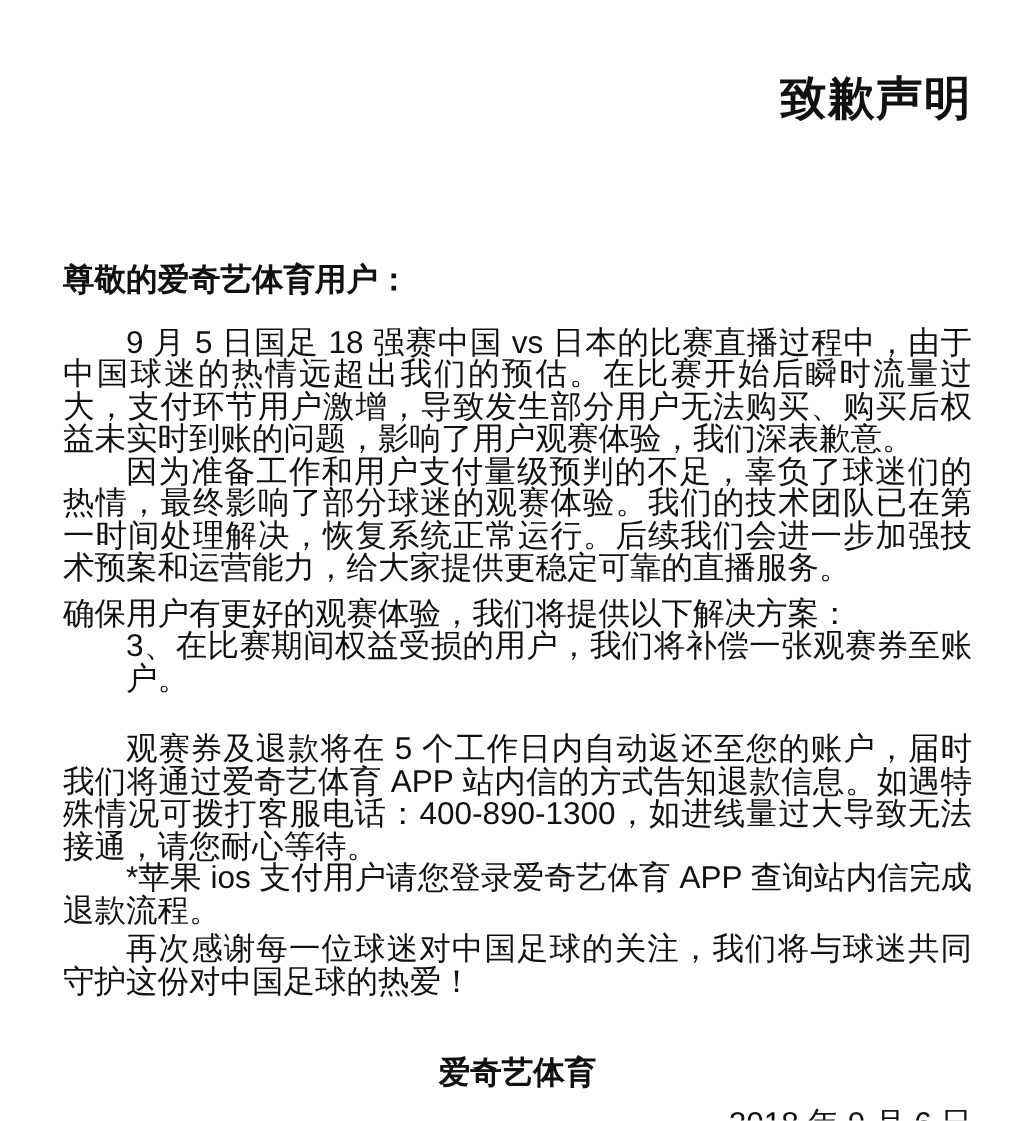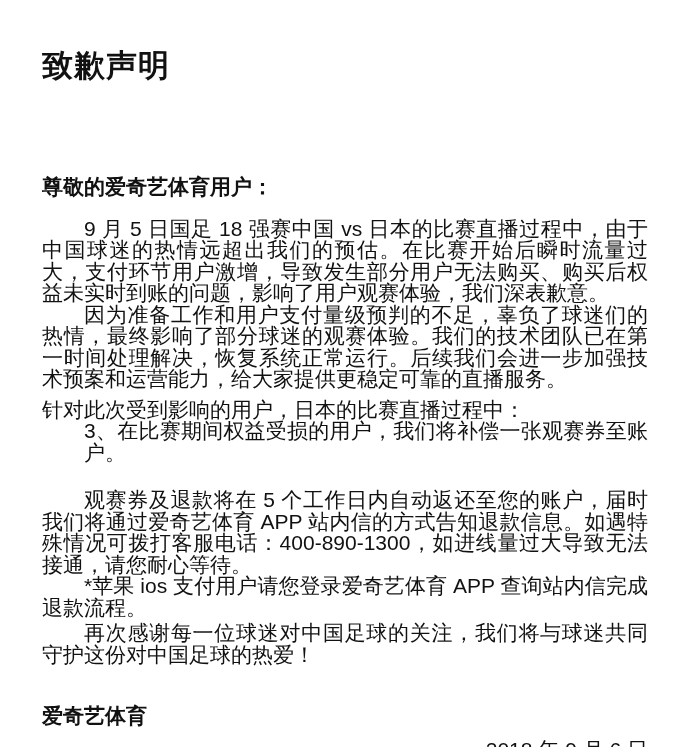"致歉声明" .title { text-align: left -> right }
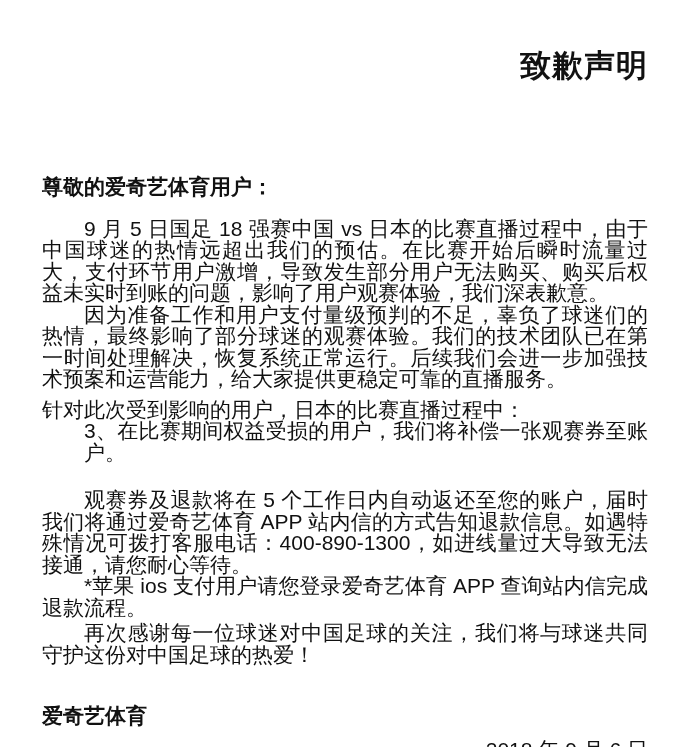"针对此次受到影响的用户，日本的比赛直播过程中：" p { text: 针对此次受到影响的用户，日本的比赛直播过程中 -> 确保用户有更好的观赛体验，我们将提供以下解决方案 }
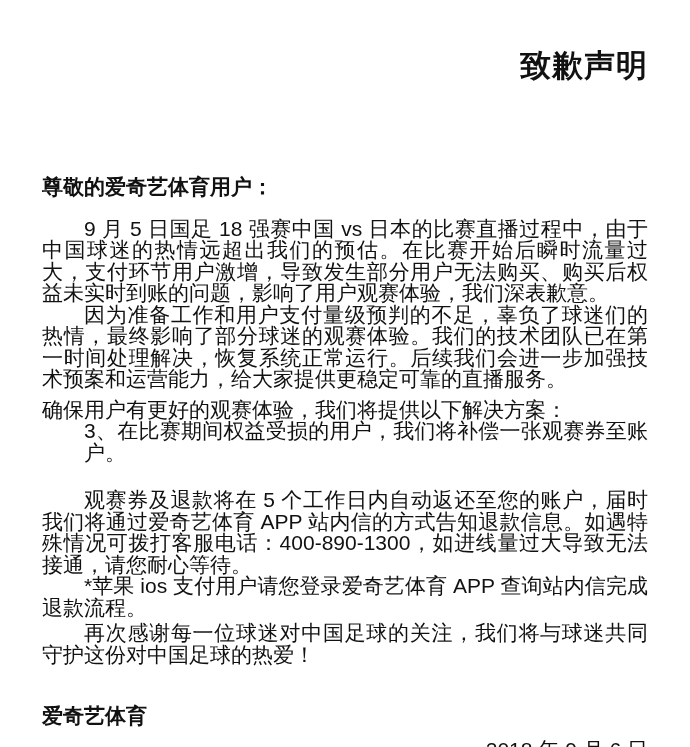"爱奇艺体育" .signature { text-align: left -> center }
